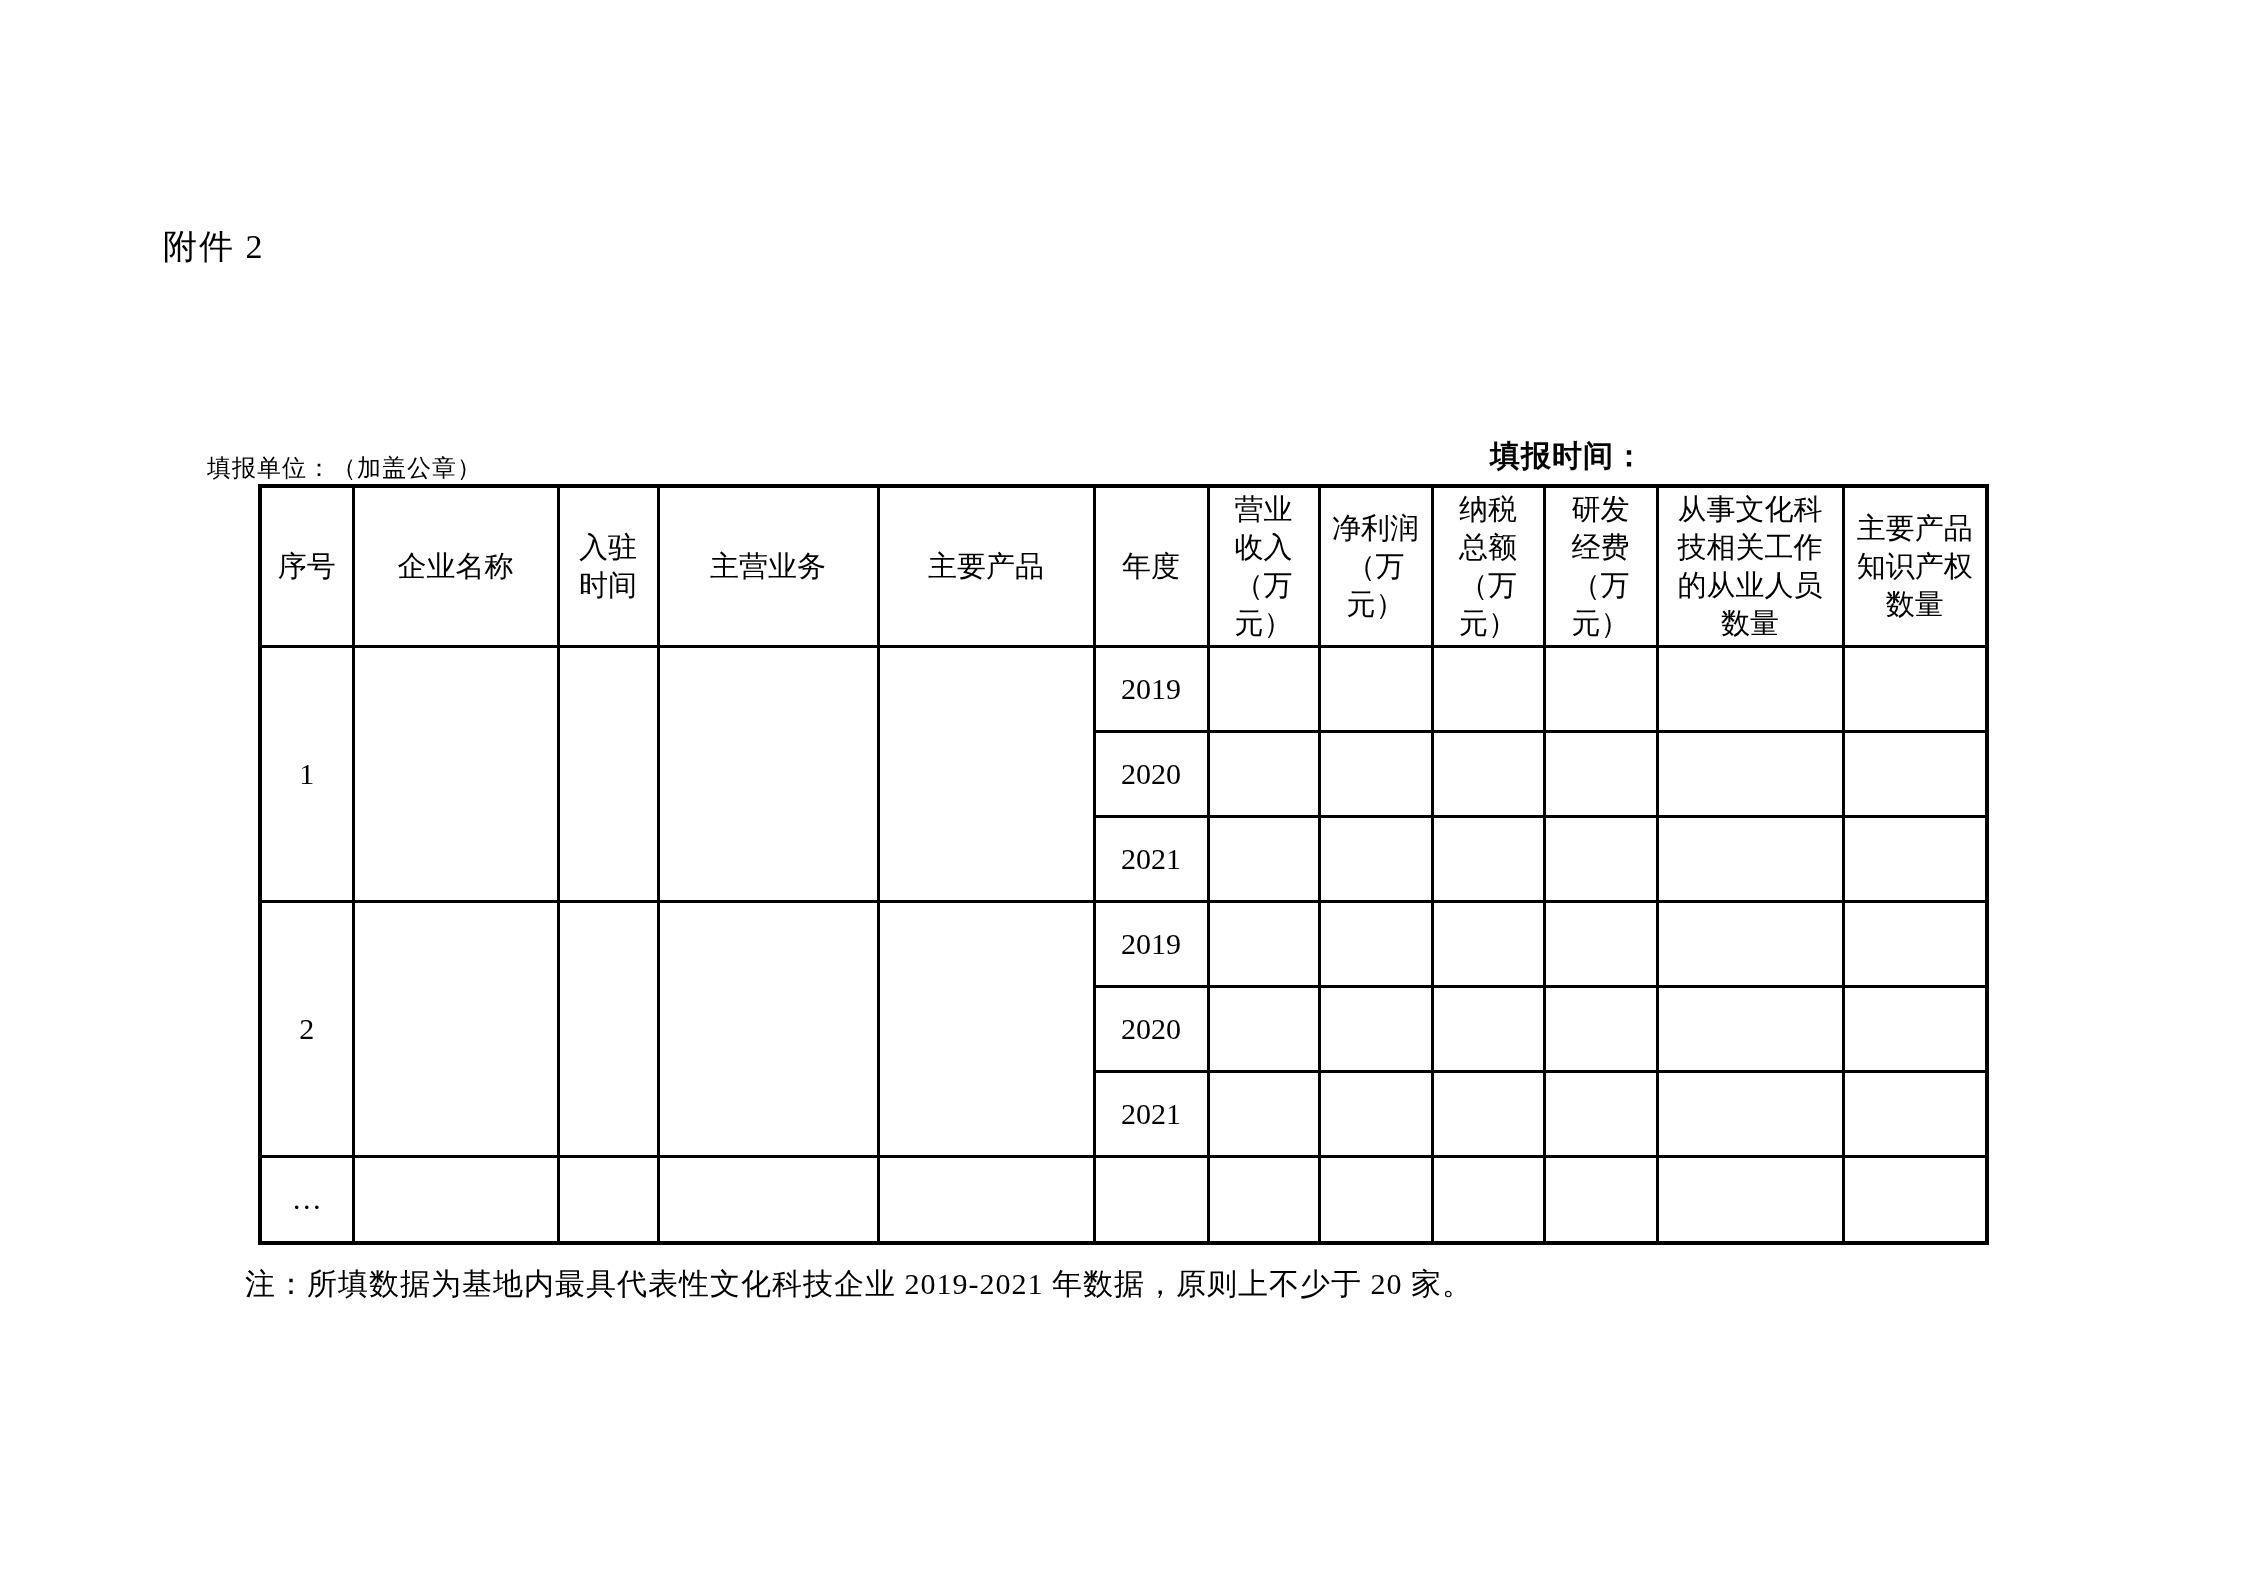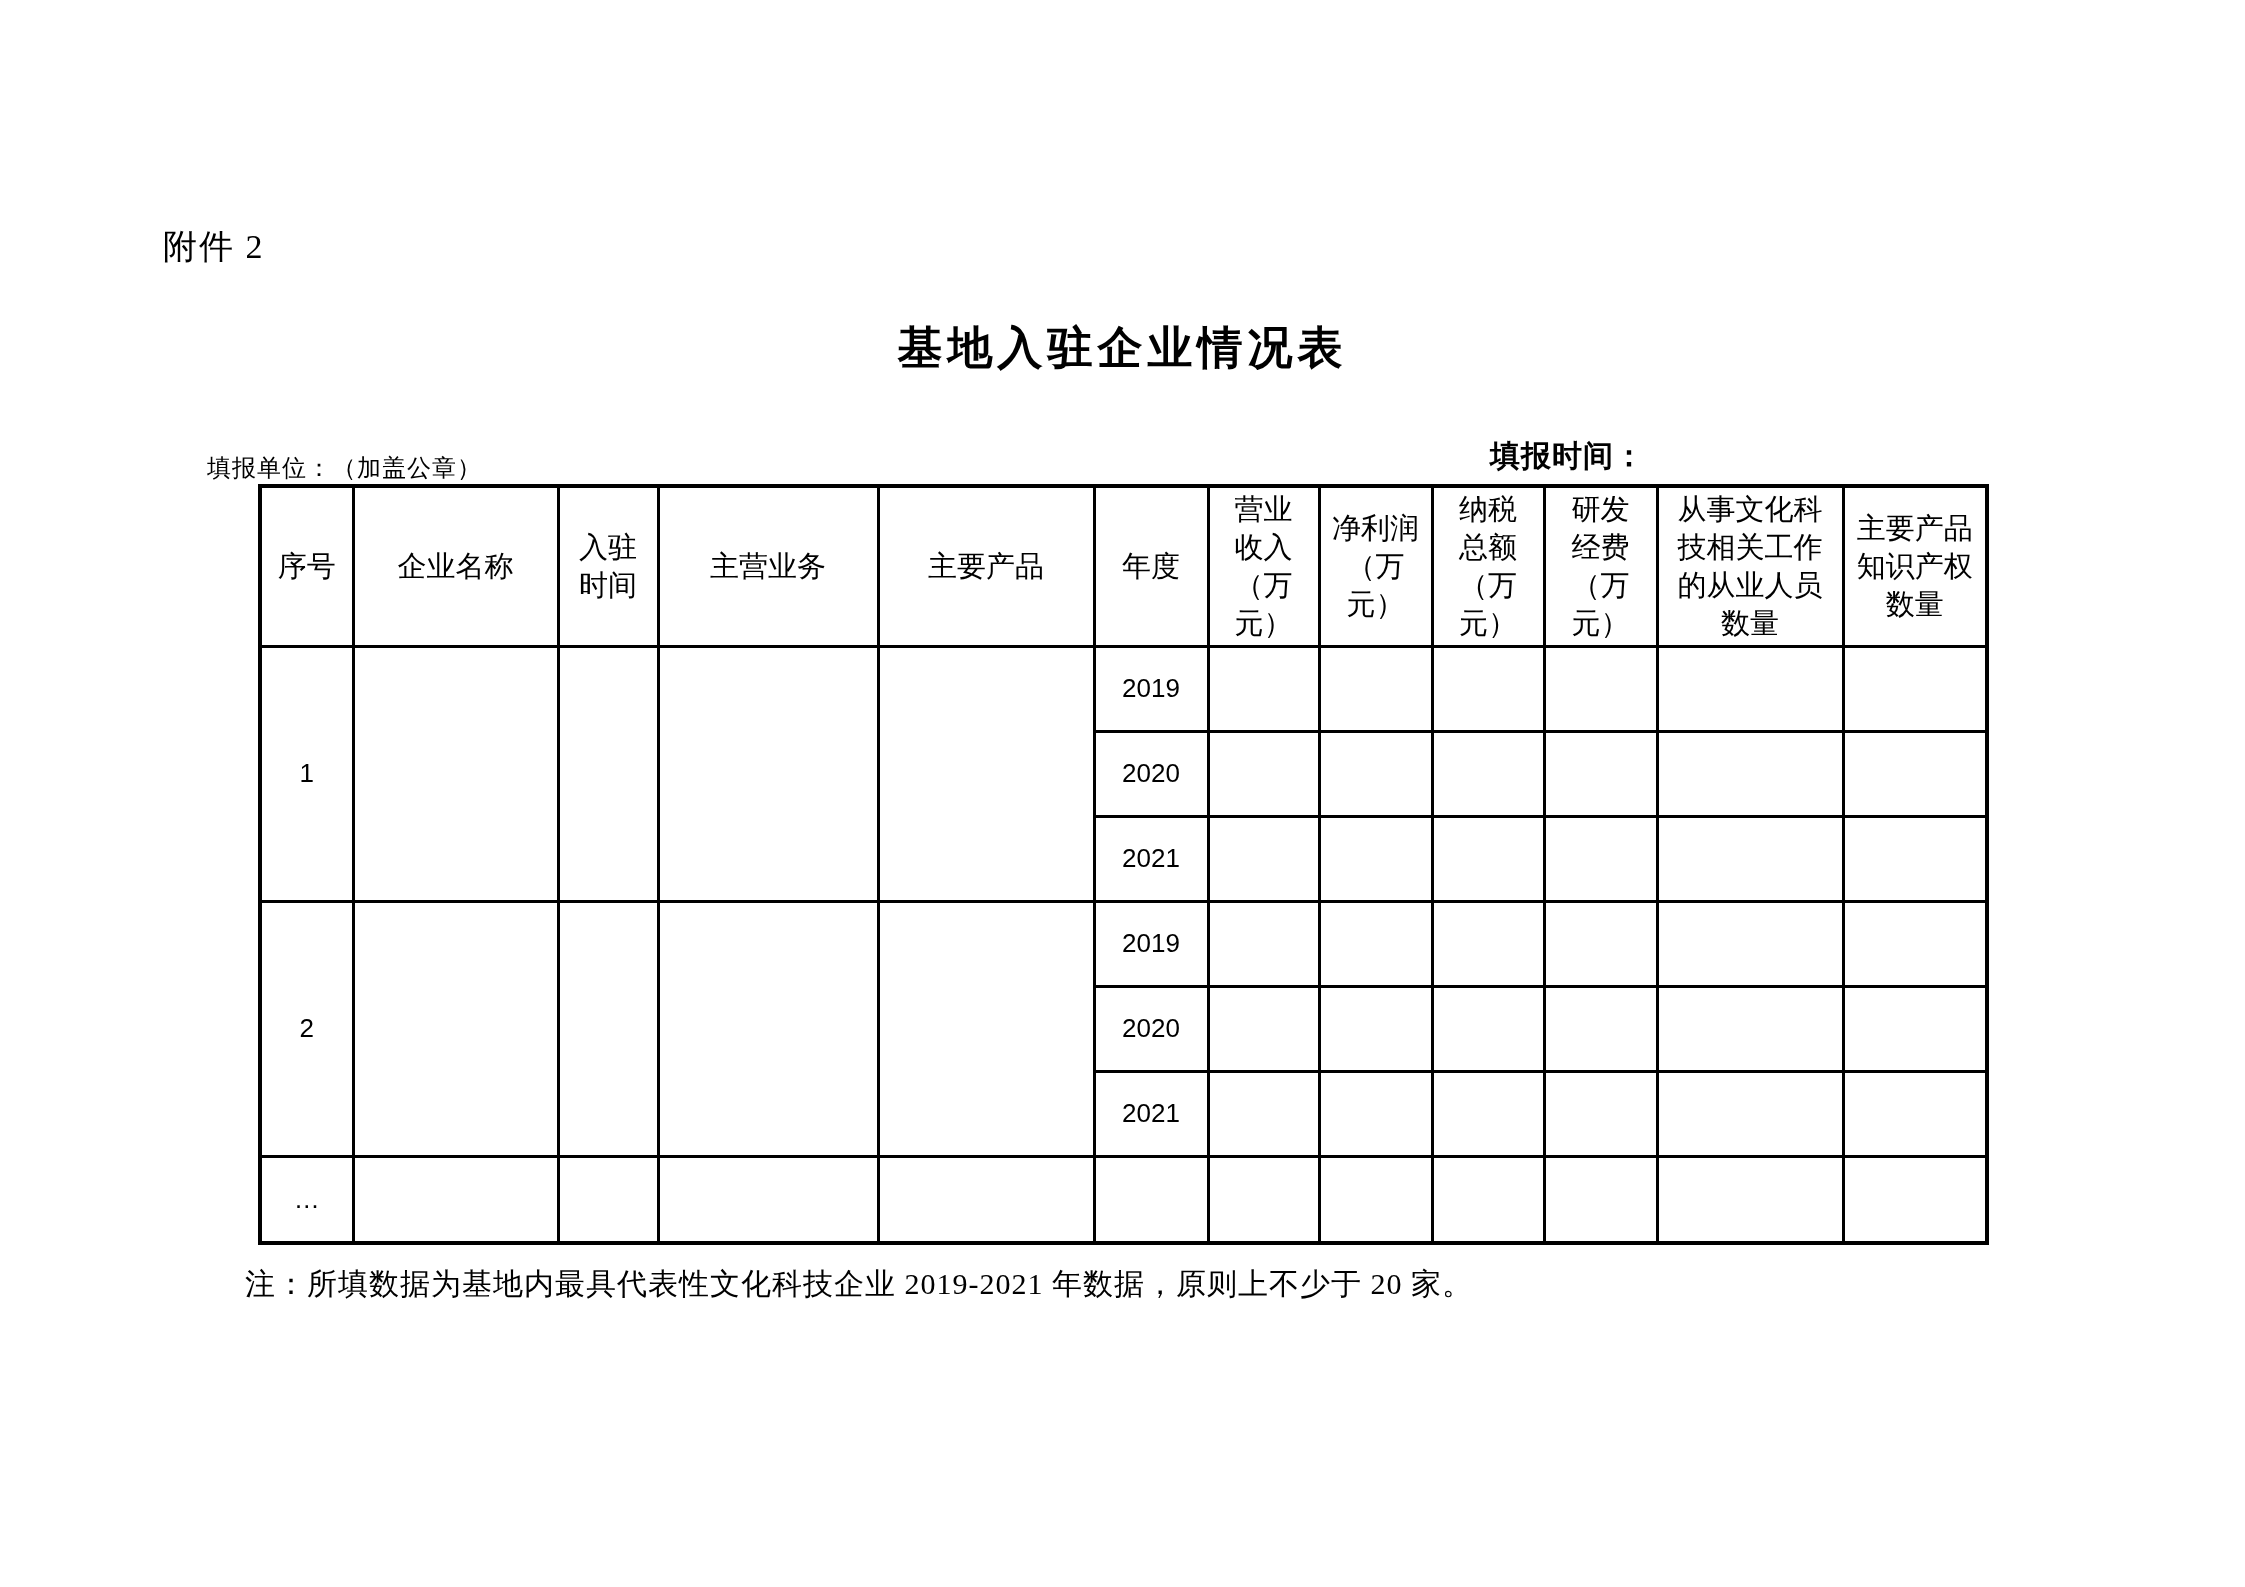"基地入驻企业情况表" div.doc-title { html: <div>基地入驻企业情况表</div> -> none }
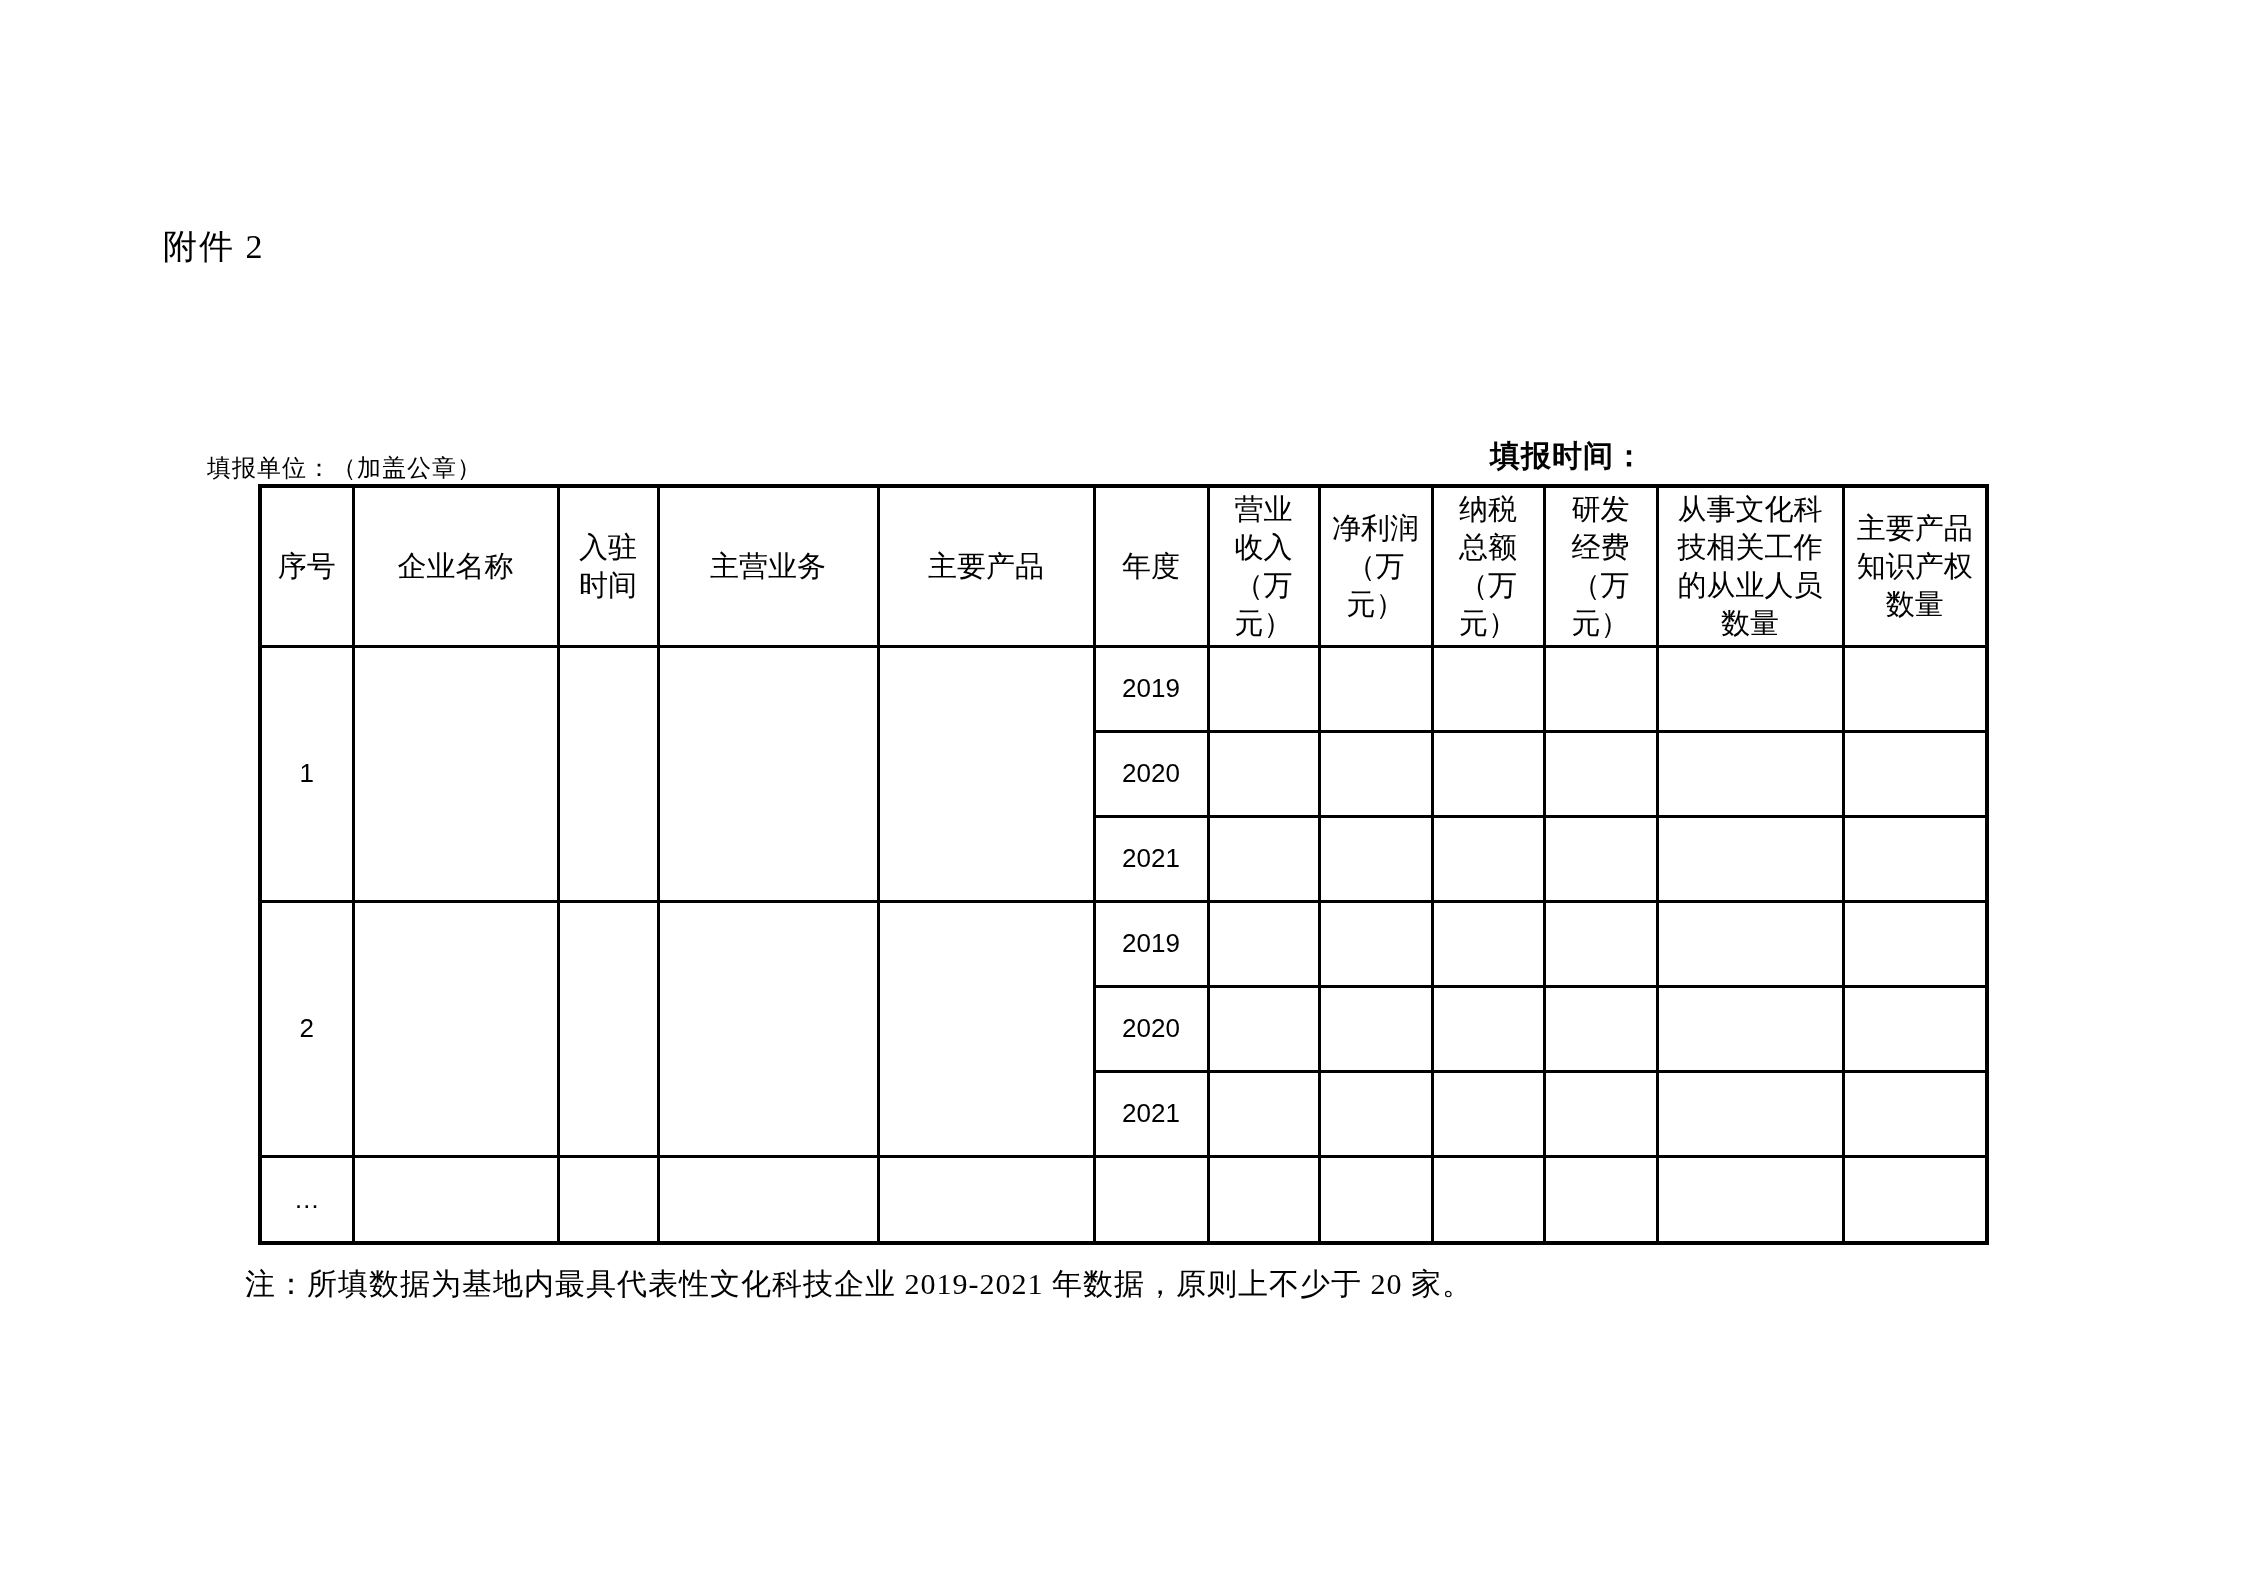"2019" td.idx, td.year { font-family: Liberation Sans, sans-serif -> Liberation Serif, serif; font-size: 26px -> 30px }
